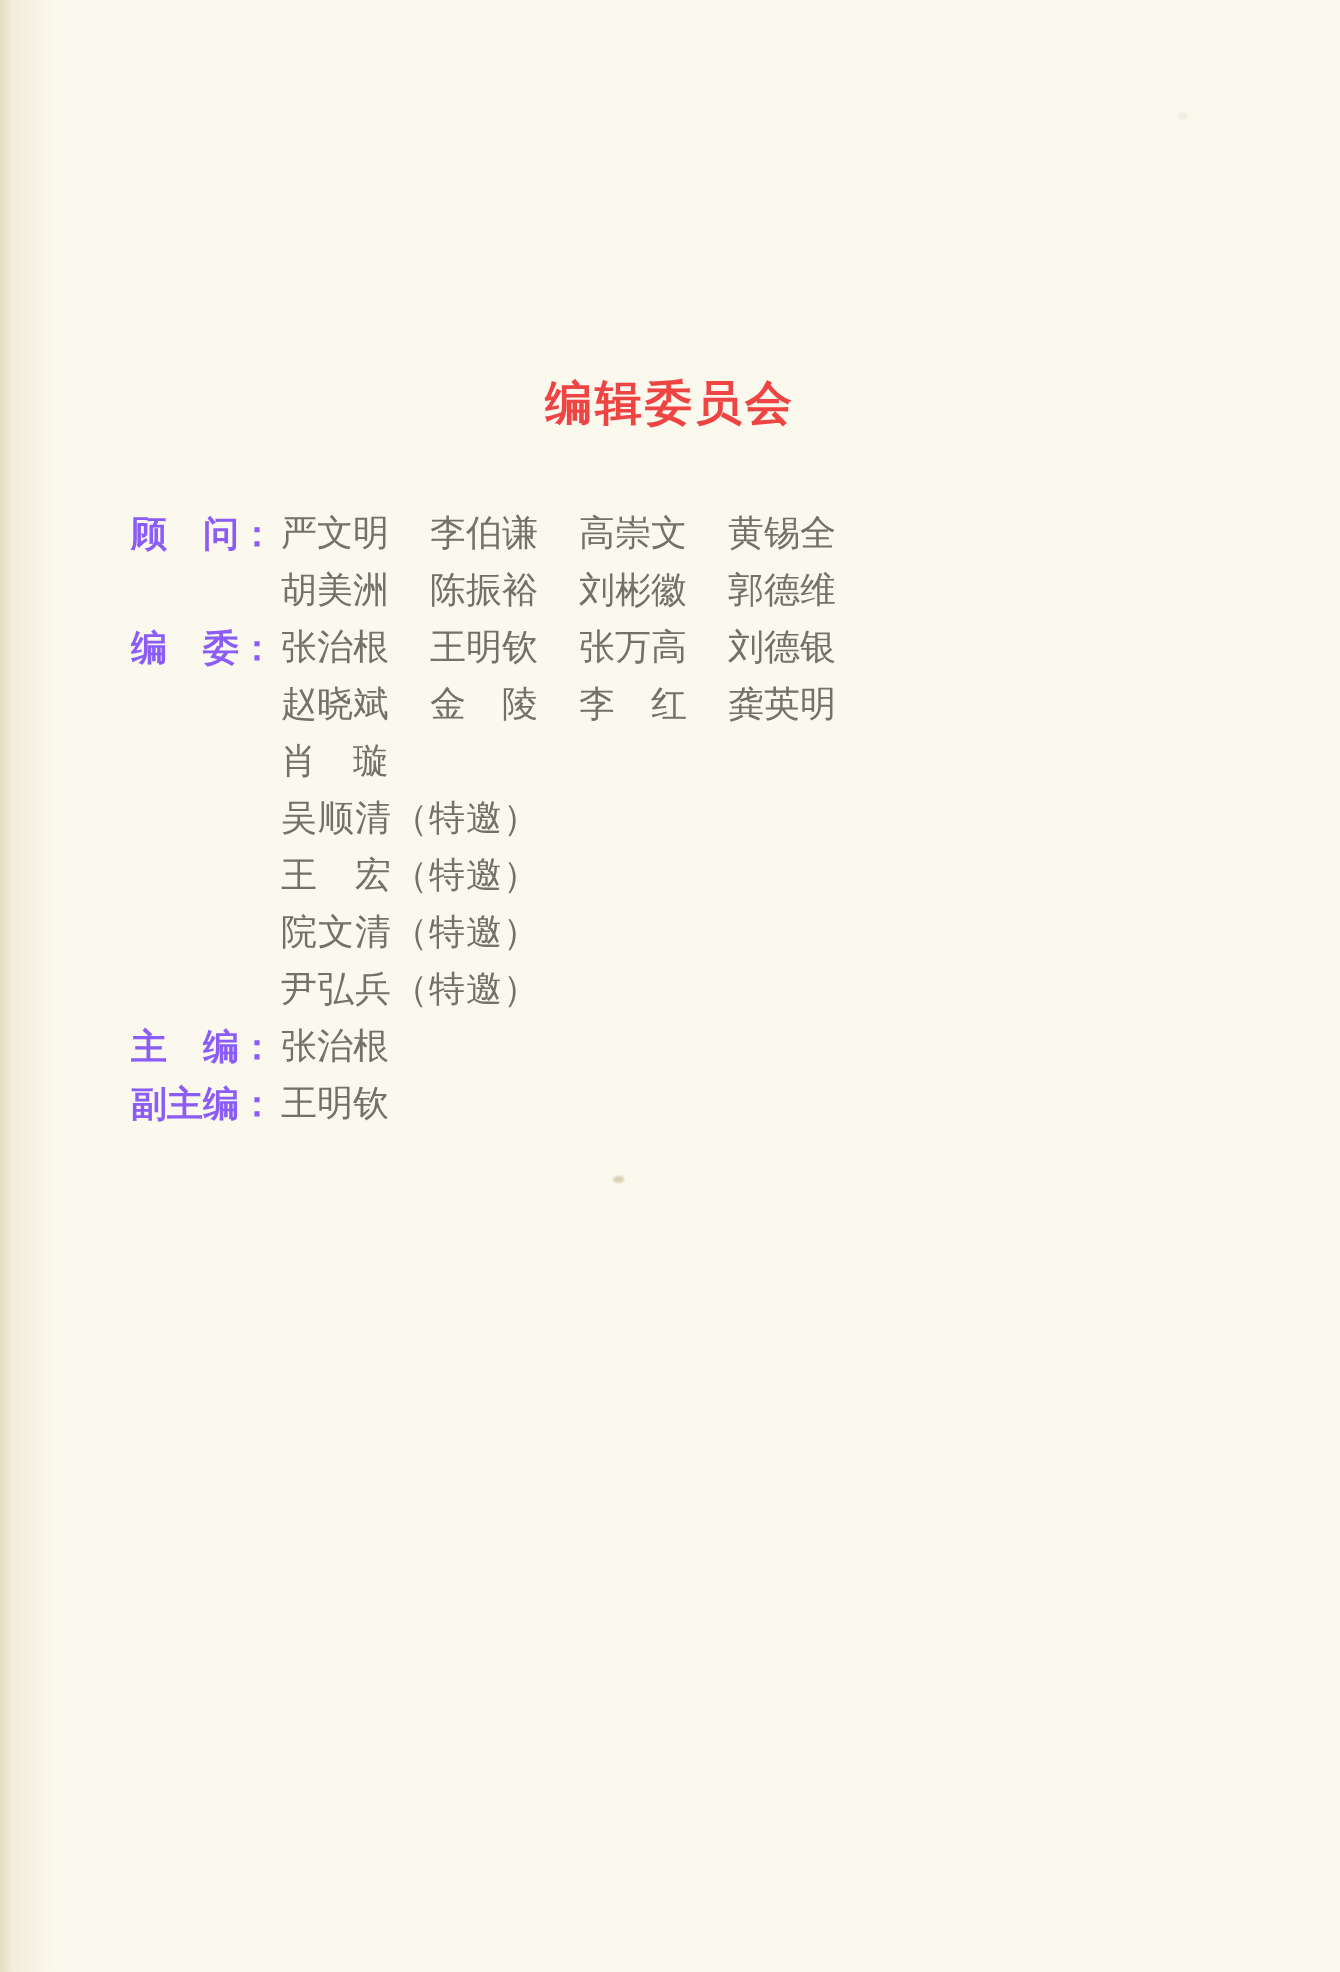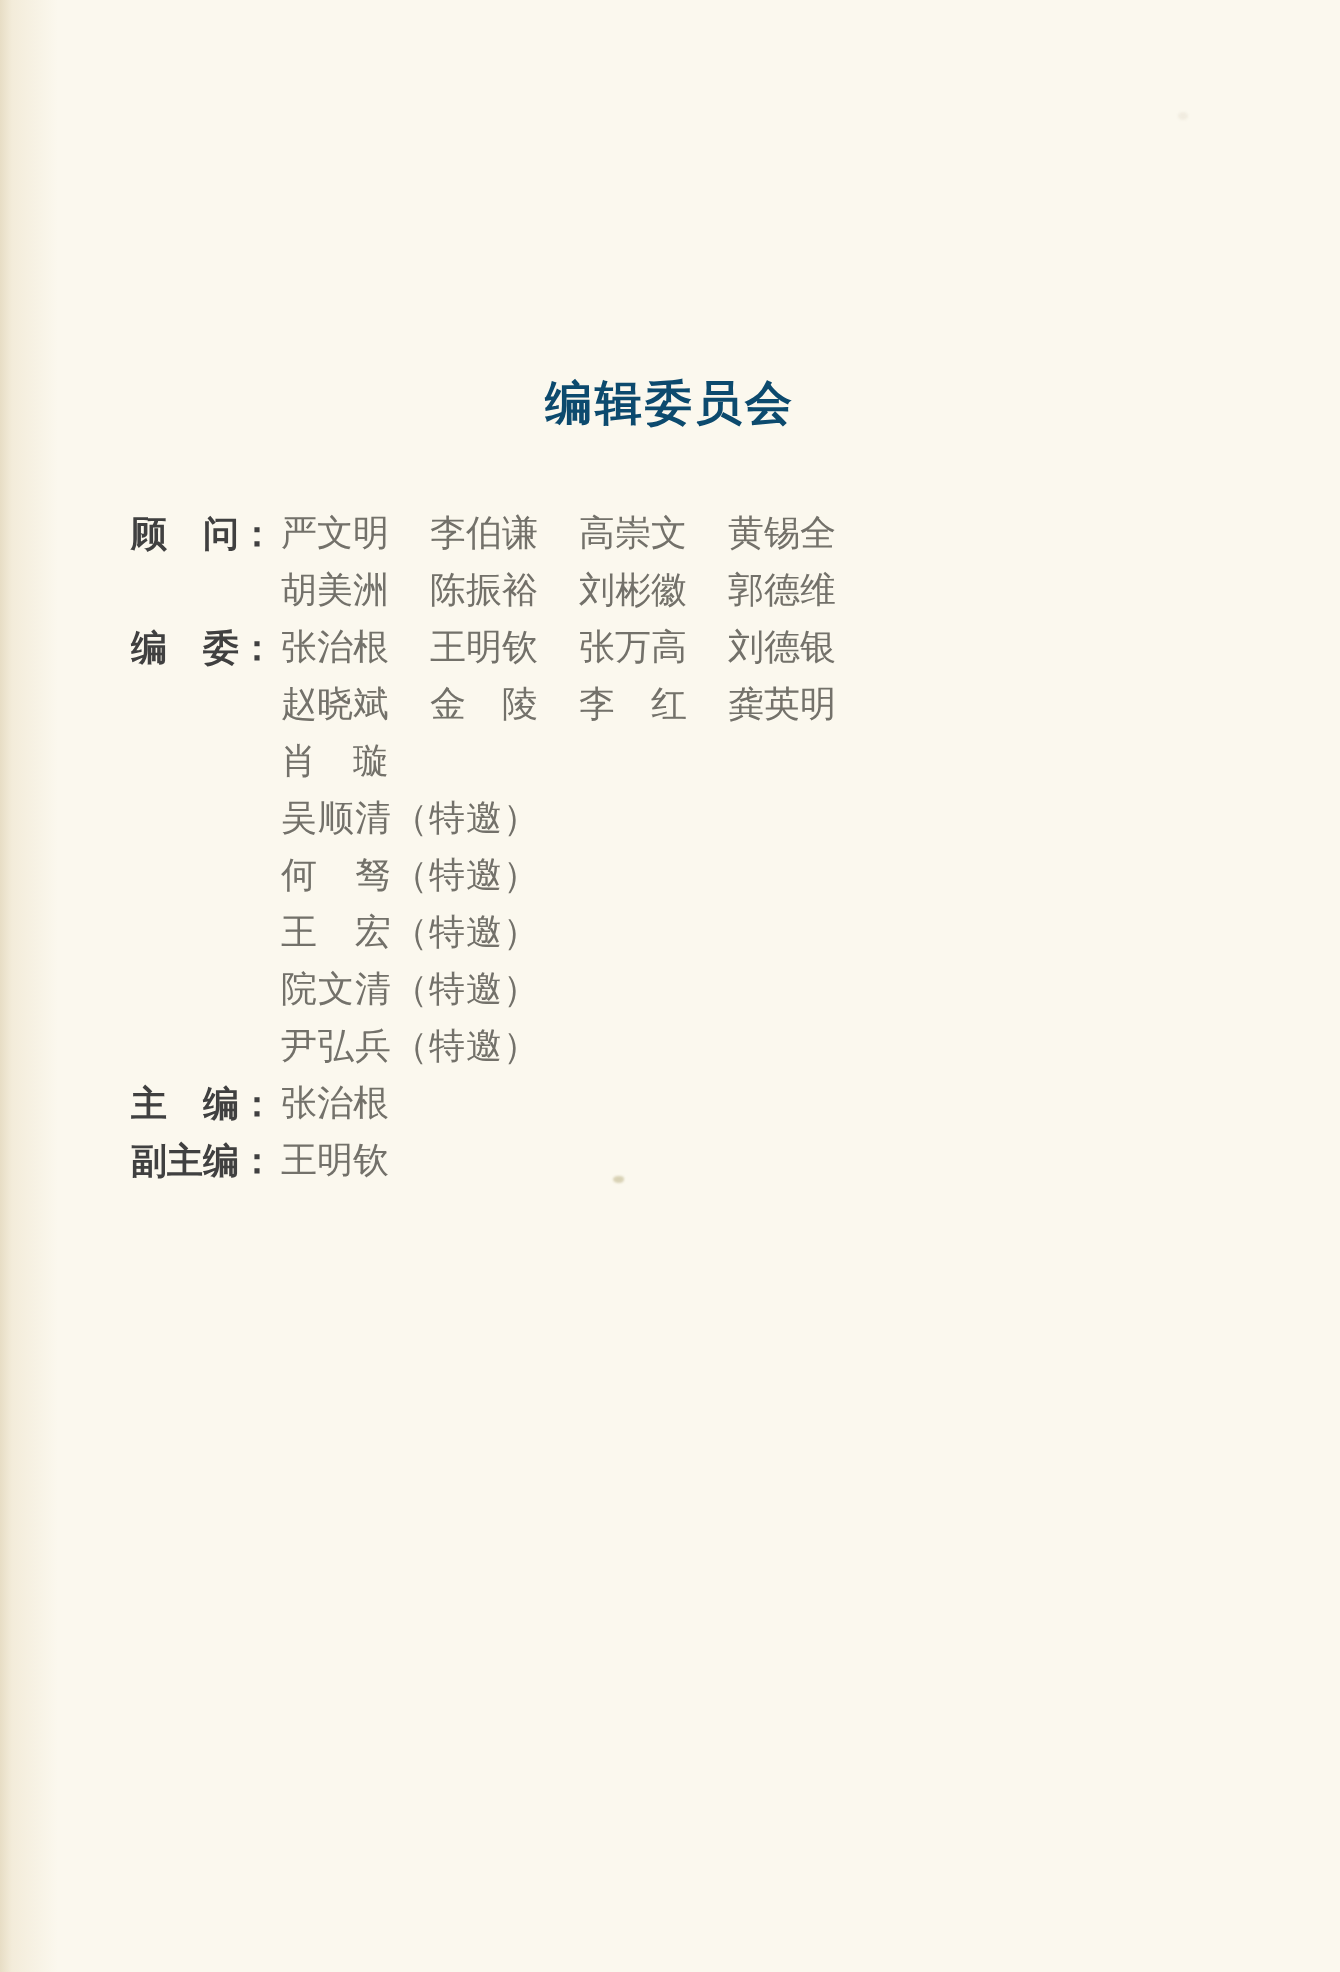"编辑委员会" .title { color: #0c4a6e -> #ef4444 }
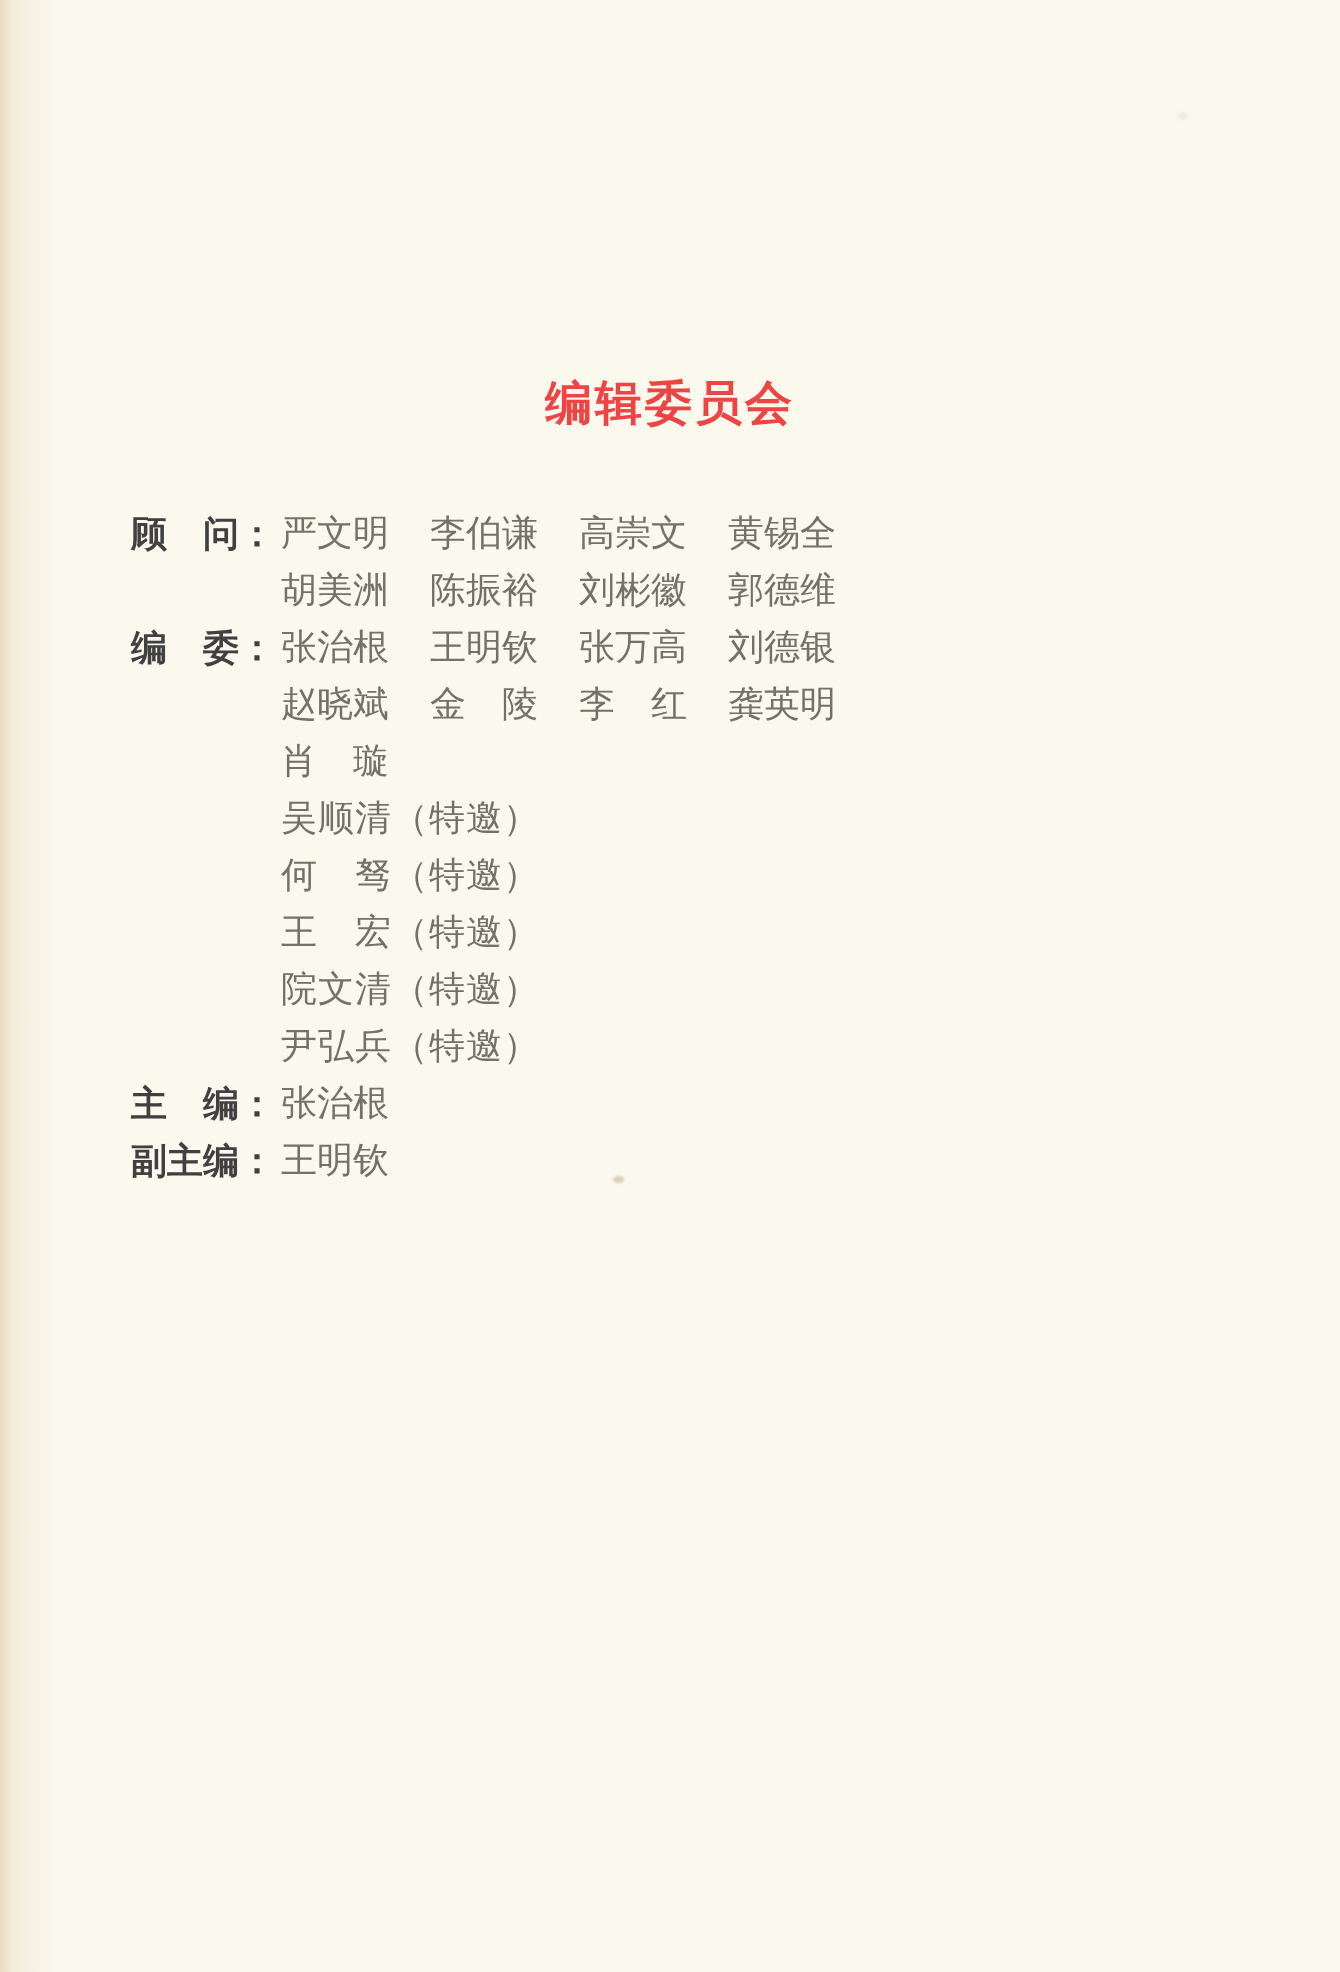"顾 问：" .label { color: #404040 -> #8b5cf6 }
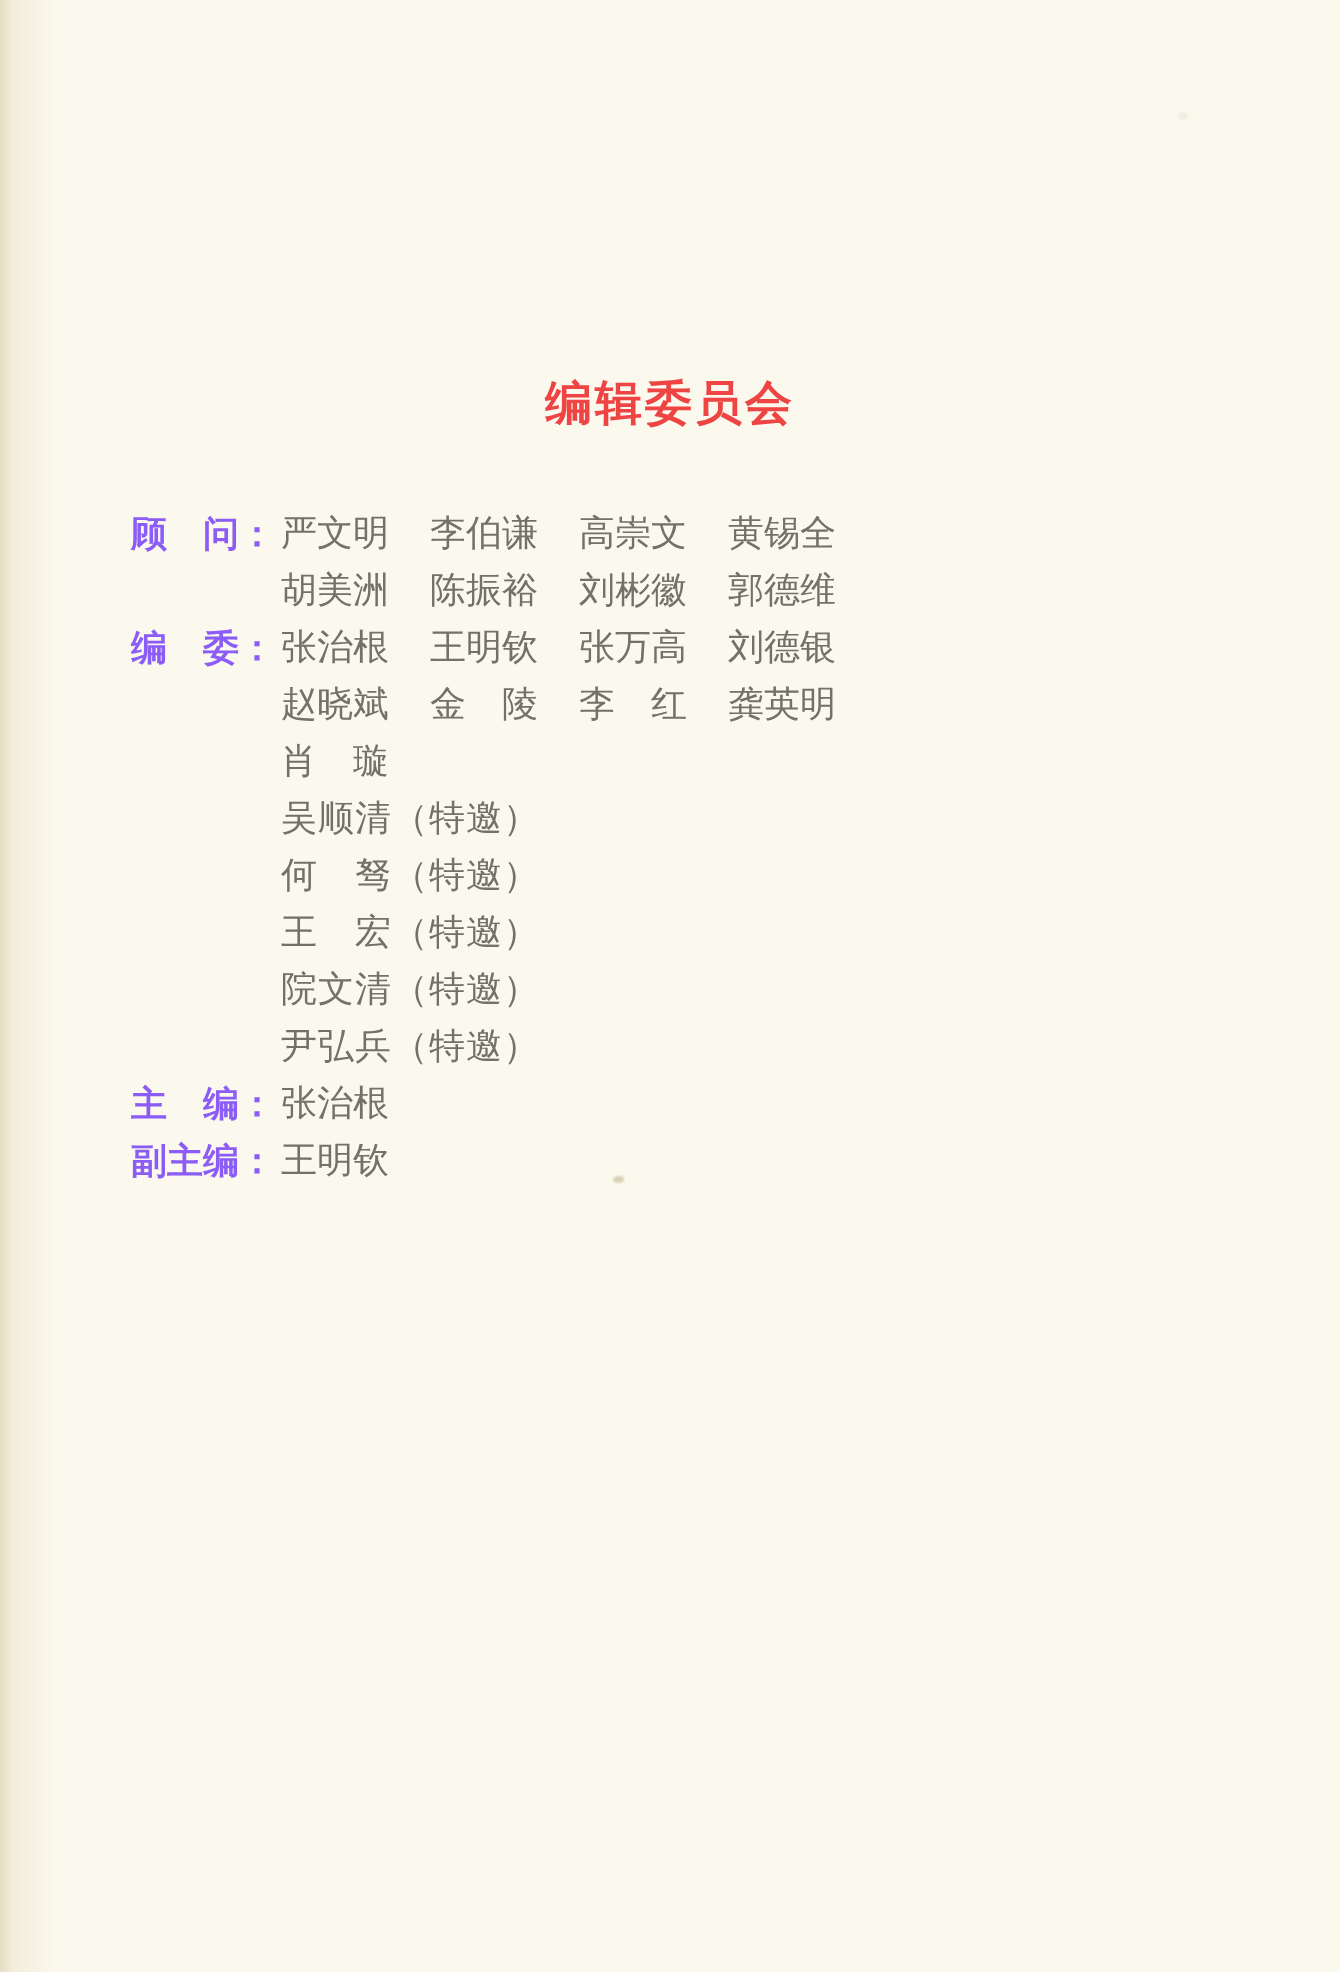"何 驽（特邀）" div.row { html: <div> <span>何 驽（特邀）</span> </div> -> none }
